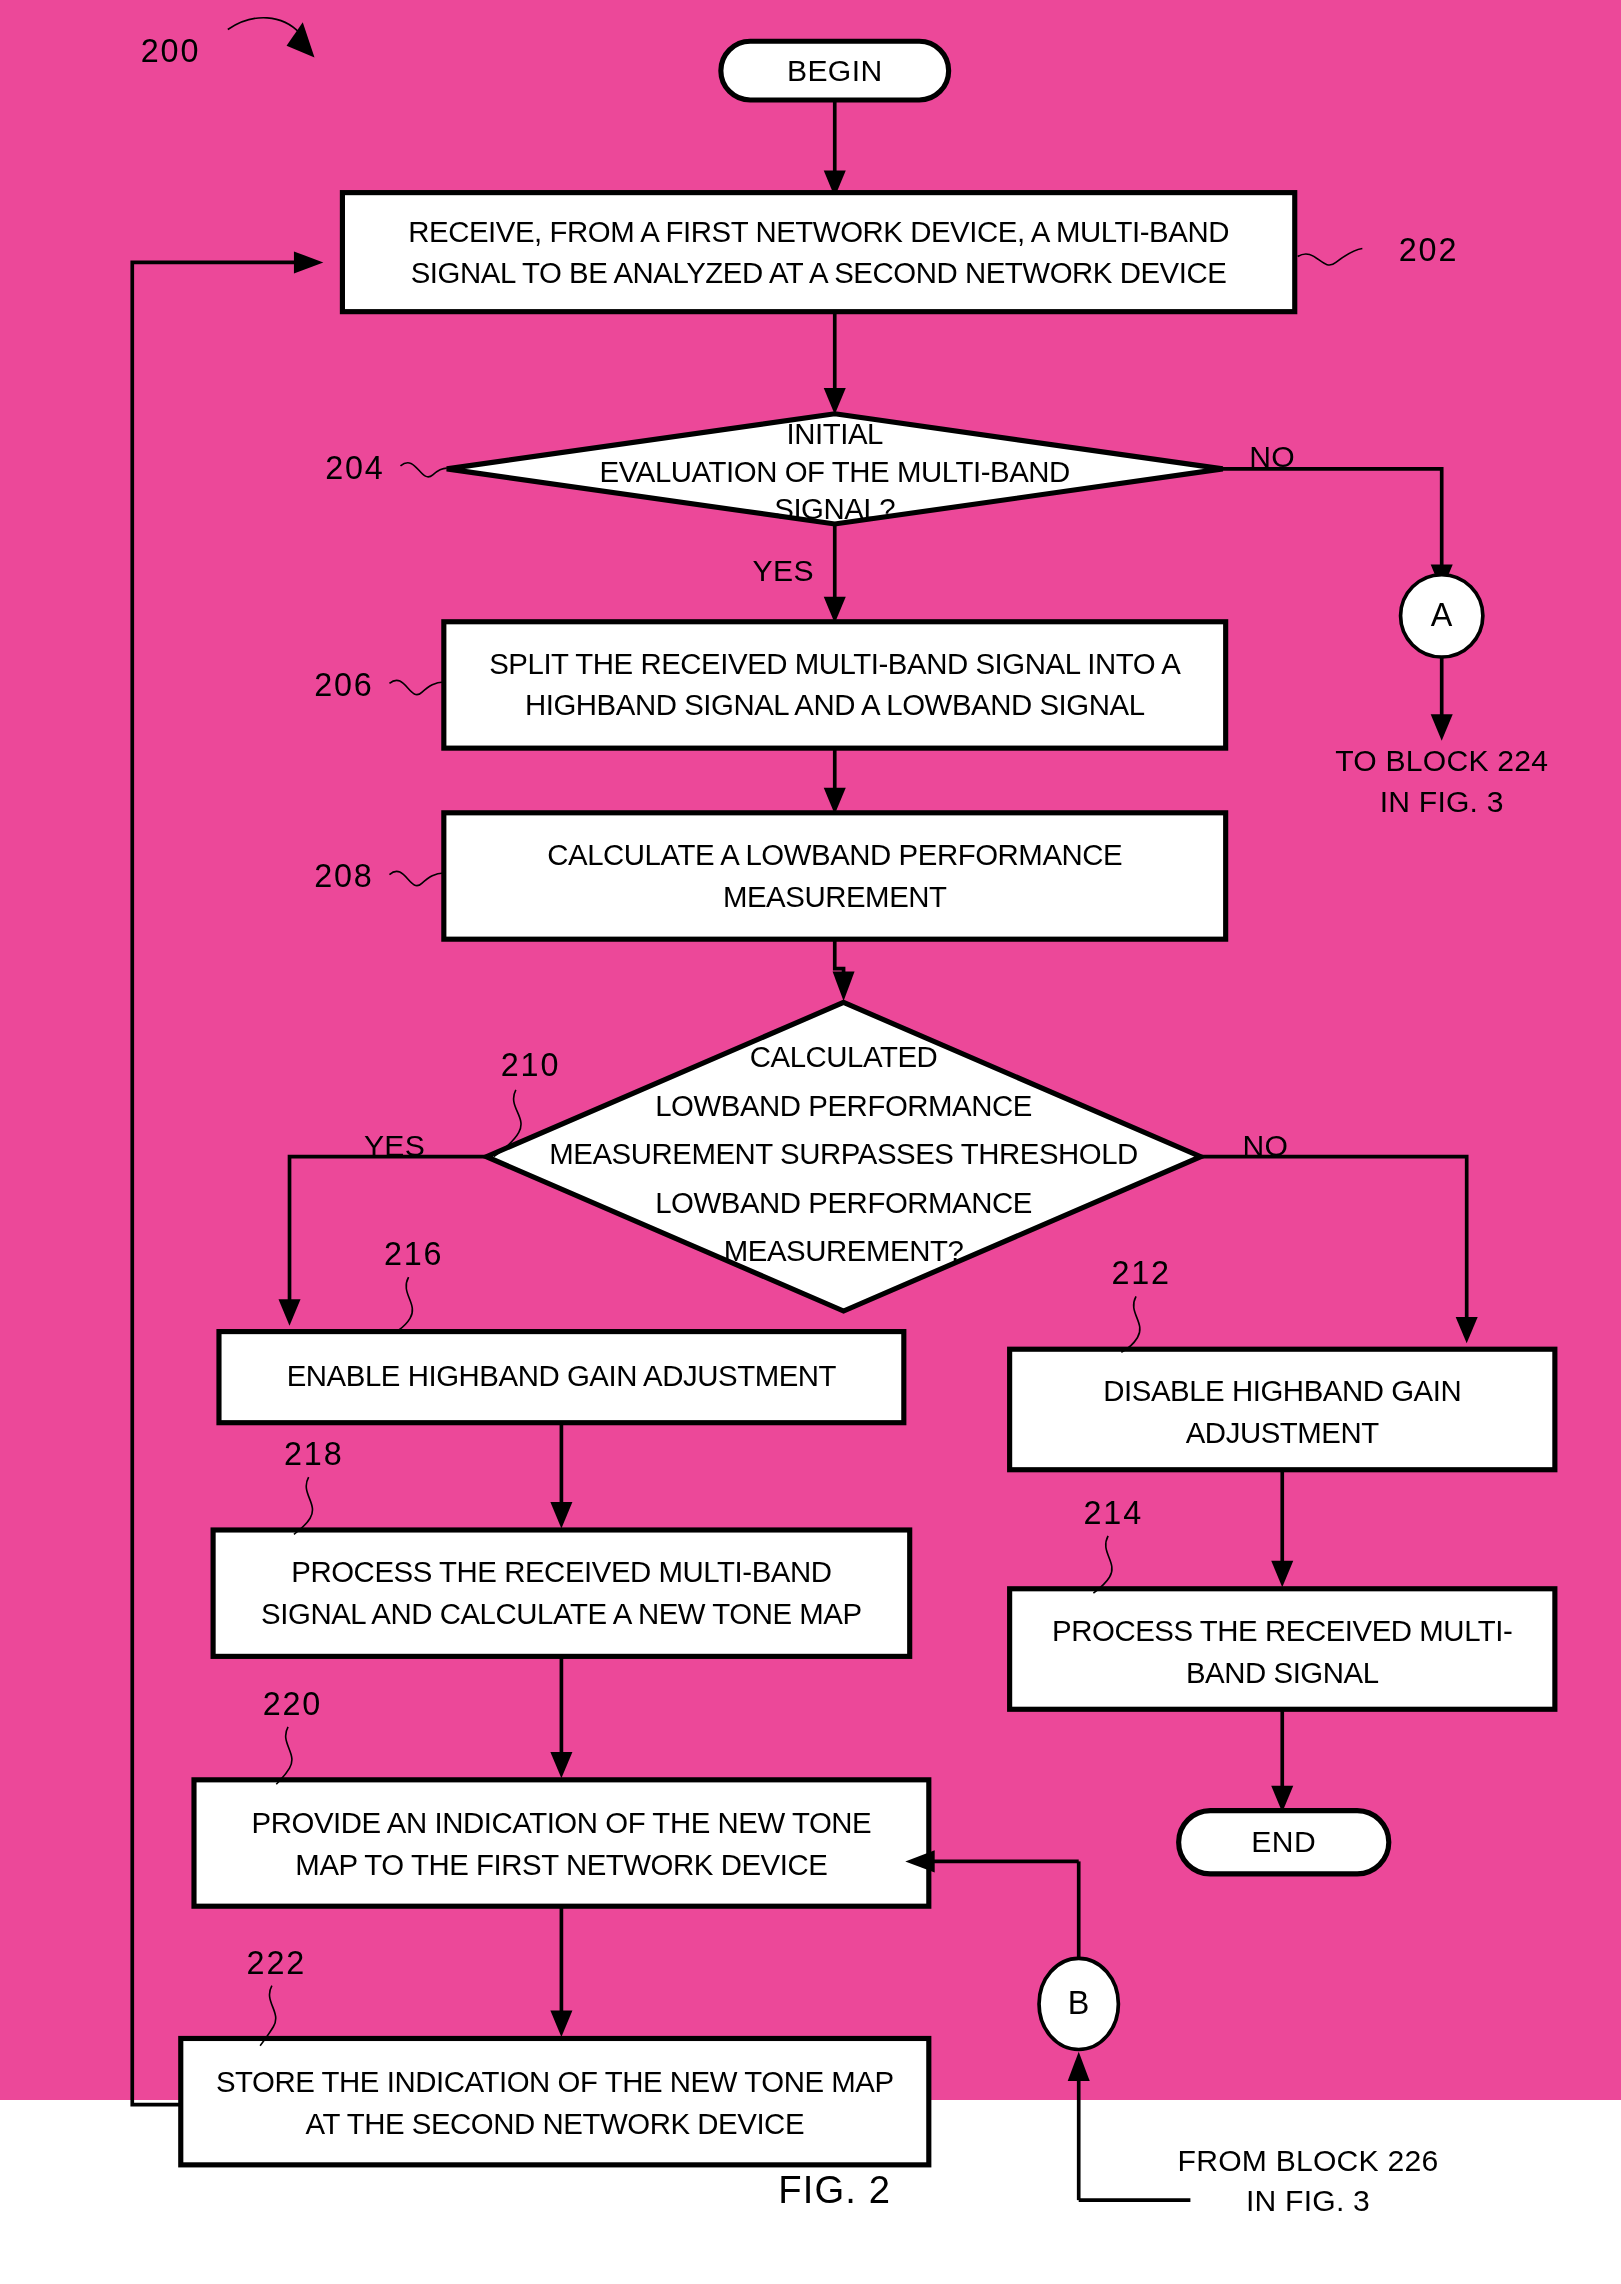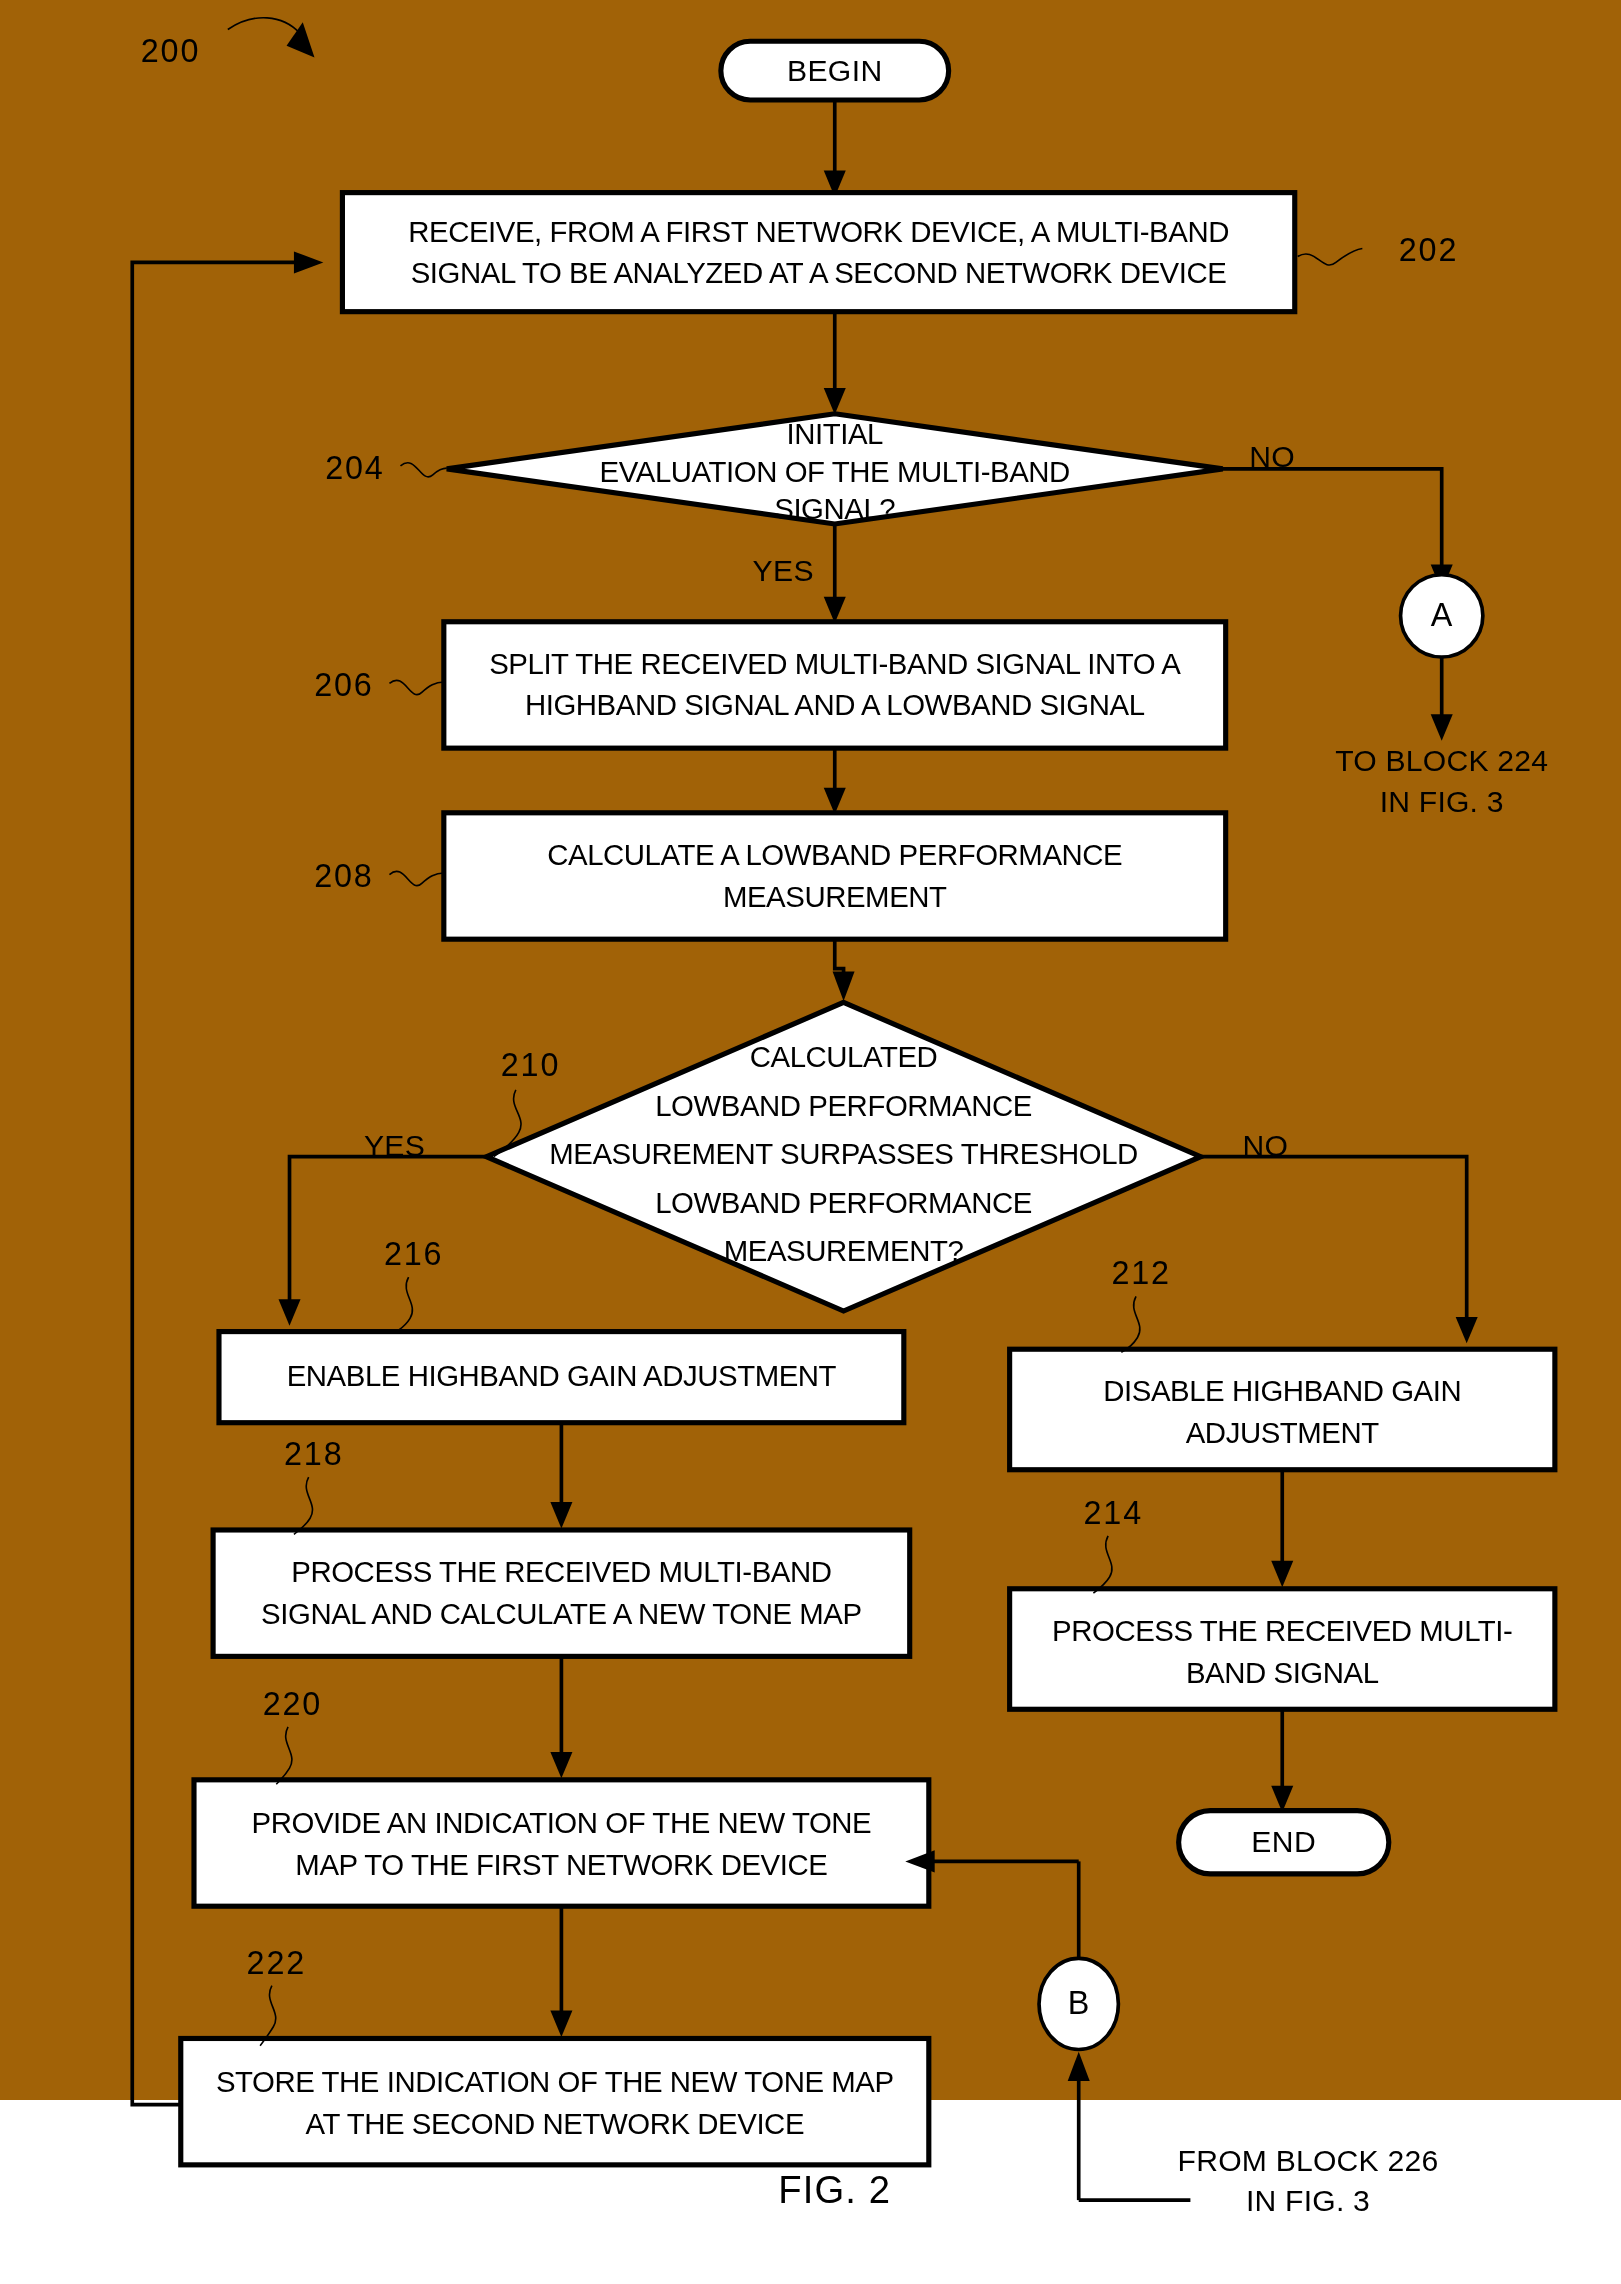"200" #figure-root { background: #a16207 -> #ec4899 }
